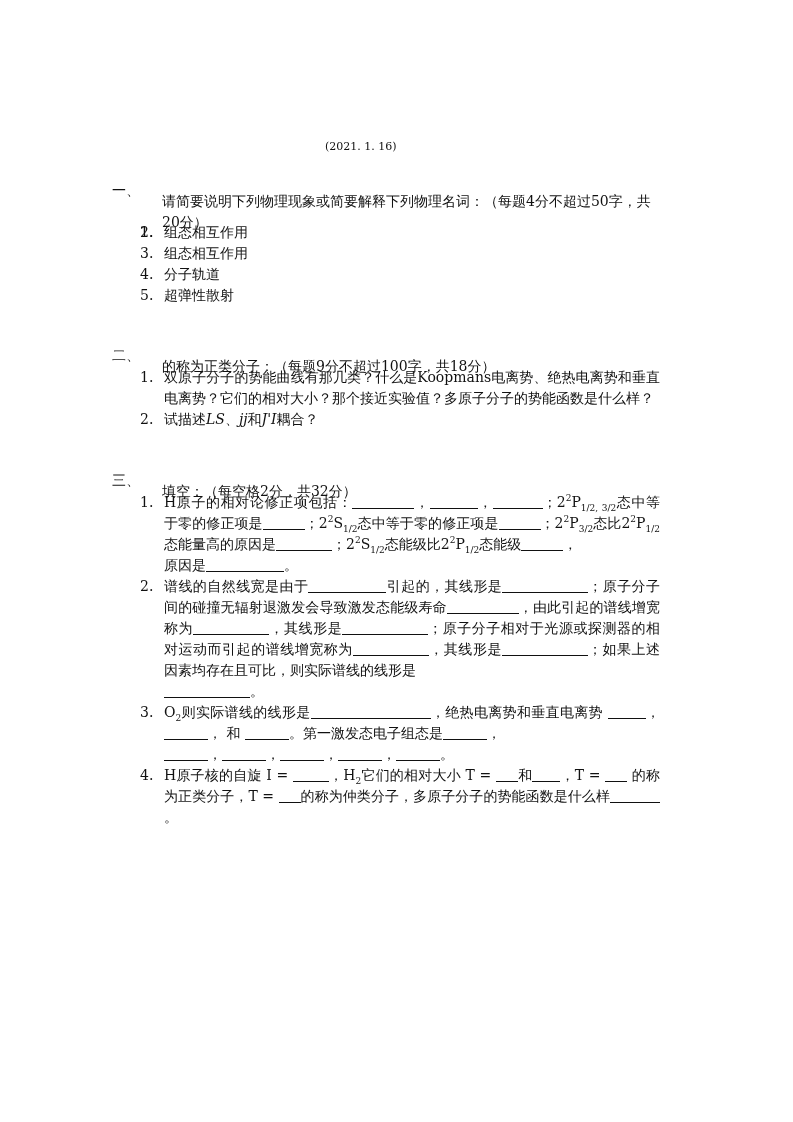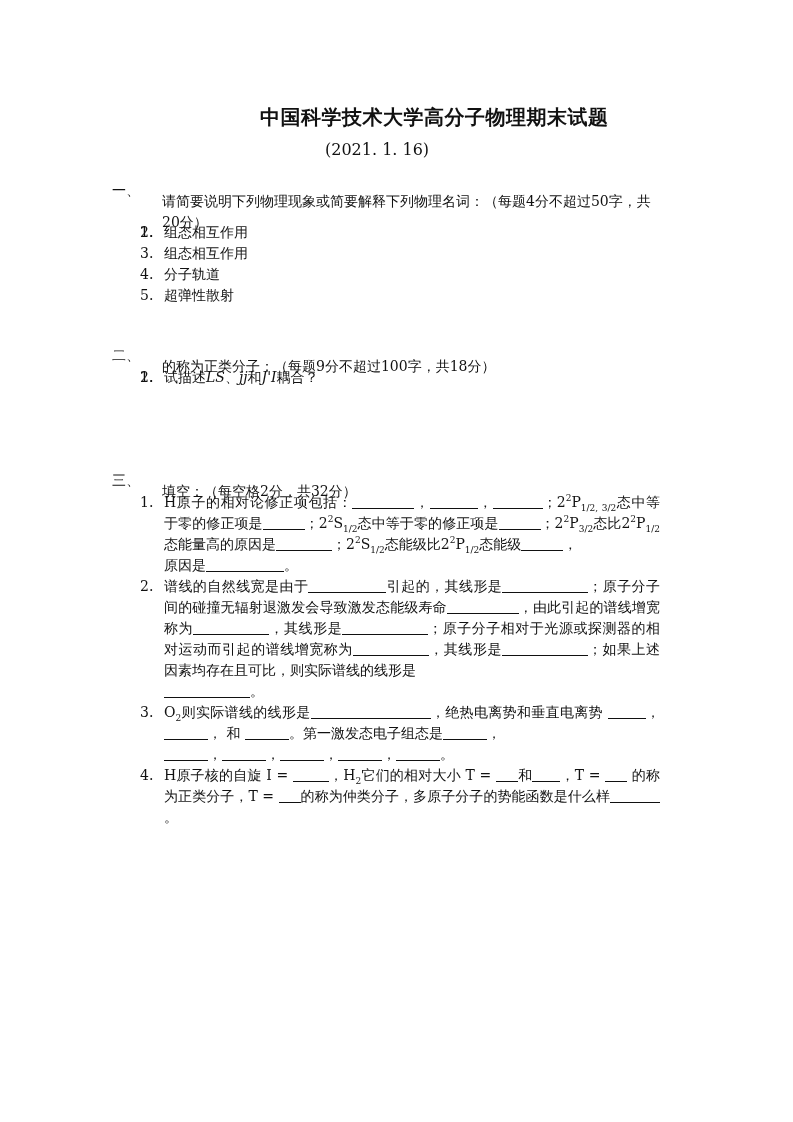"中国科学技术大学高分子物理期末试题" div.title { html: <div>中国科学技术大学高分子物理期末试题</div> -> none }
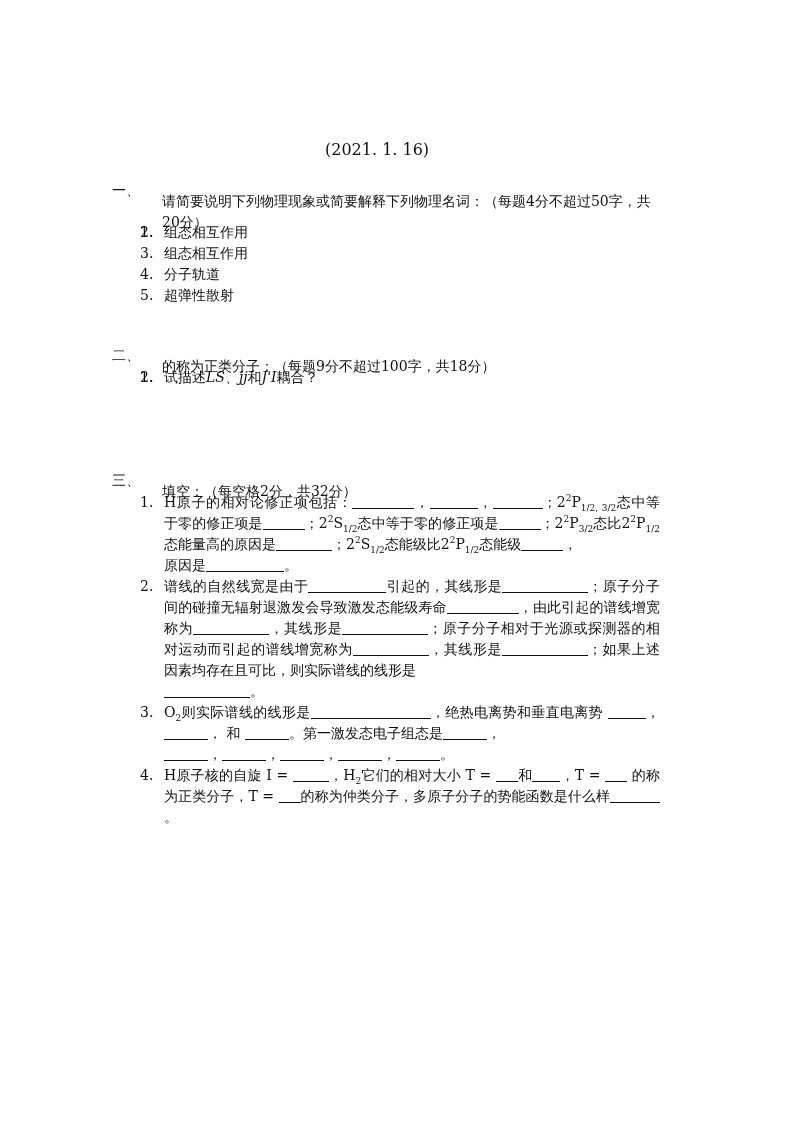"(2021. 1. 16)" .date { font-size: 16px -> 11px }
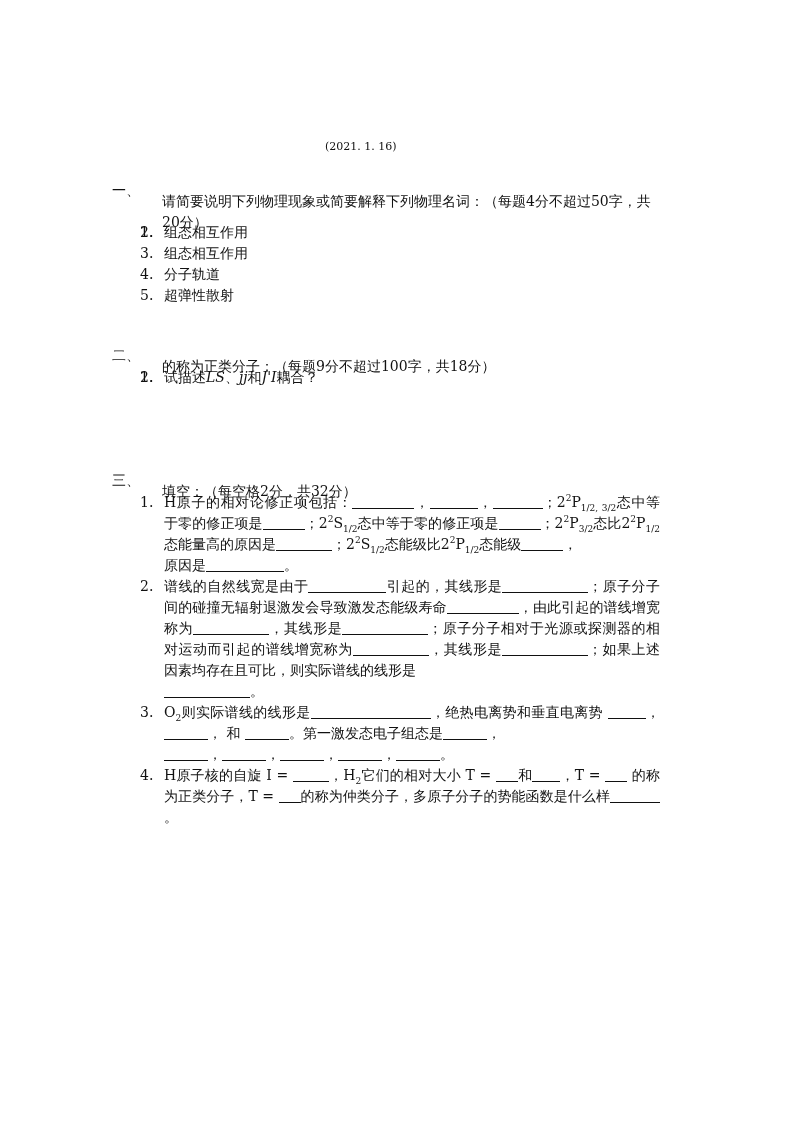"双原子分子的势能曲线有那几类？什么是Koopmans电离势、绝热电离势和垂直电离" span { html: none -> <span>双原子分子的势能曲线有那几类？什么是Koopmans电离势、绝热电离势和垂直电离势？它们的相对大小？那个接近实验值？多原子分子的势能函数是什么样？</span> }
